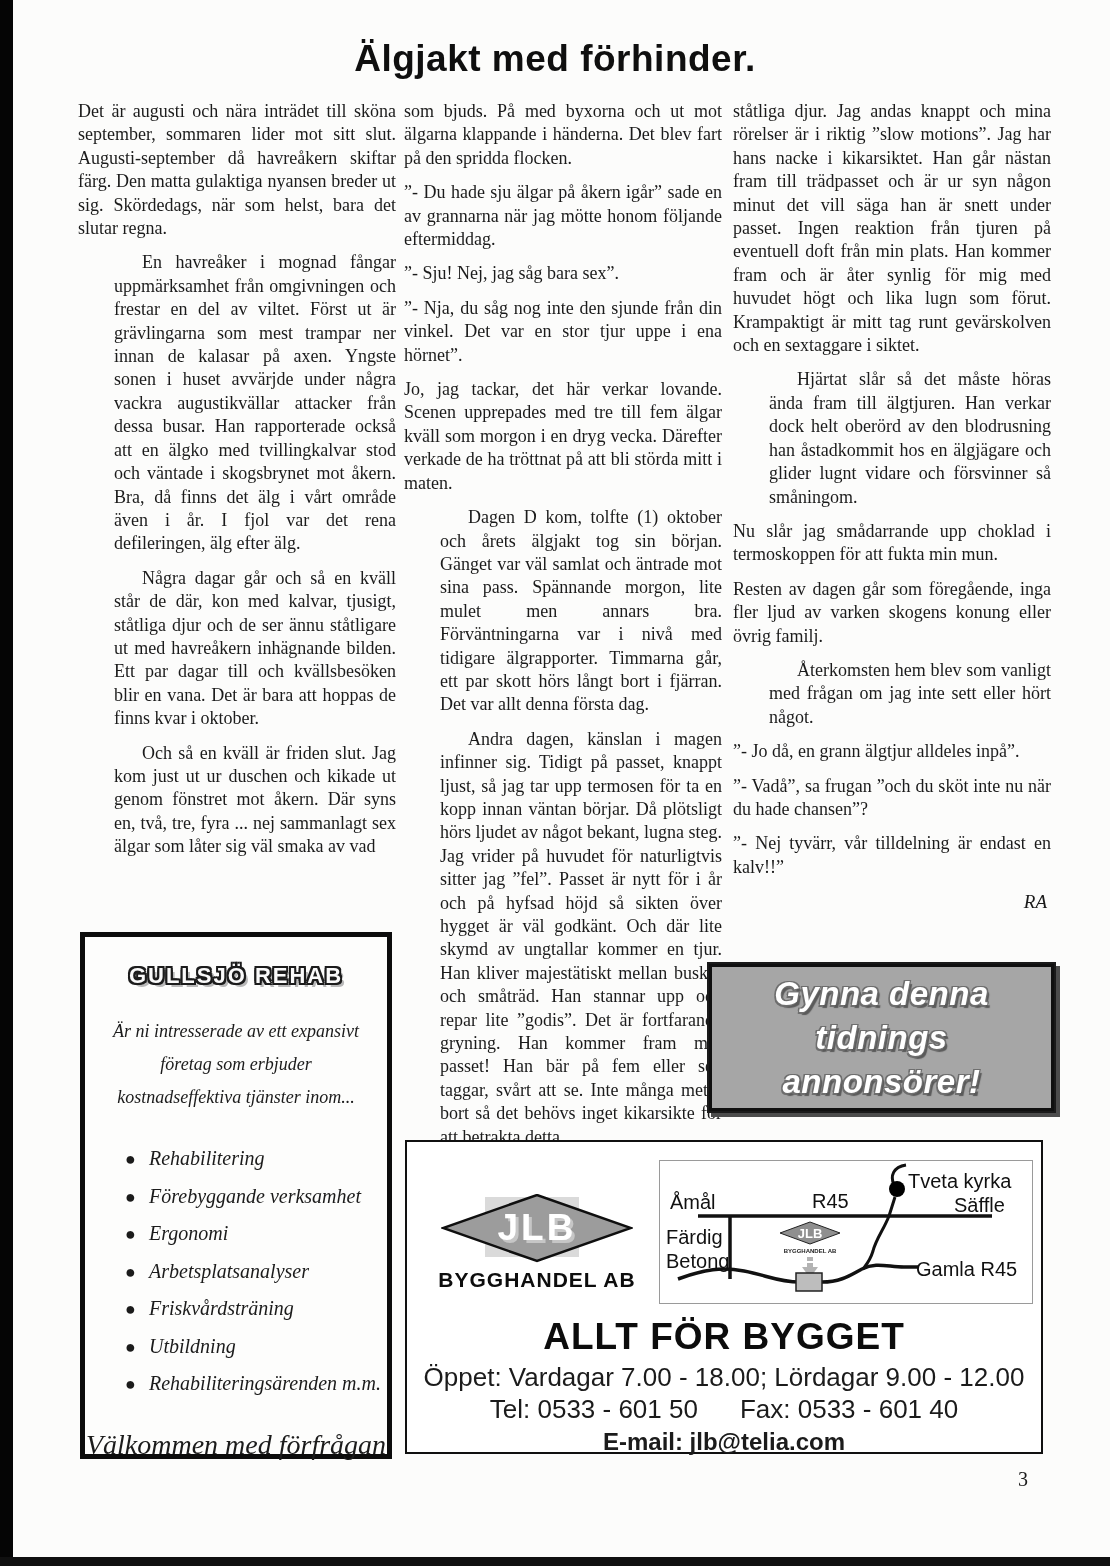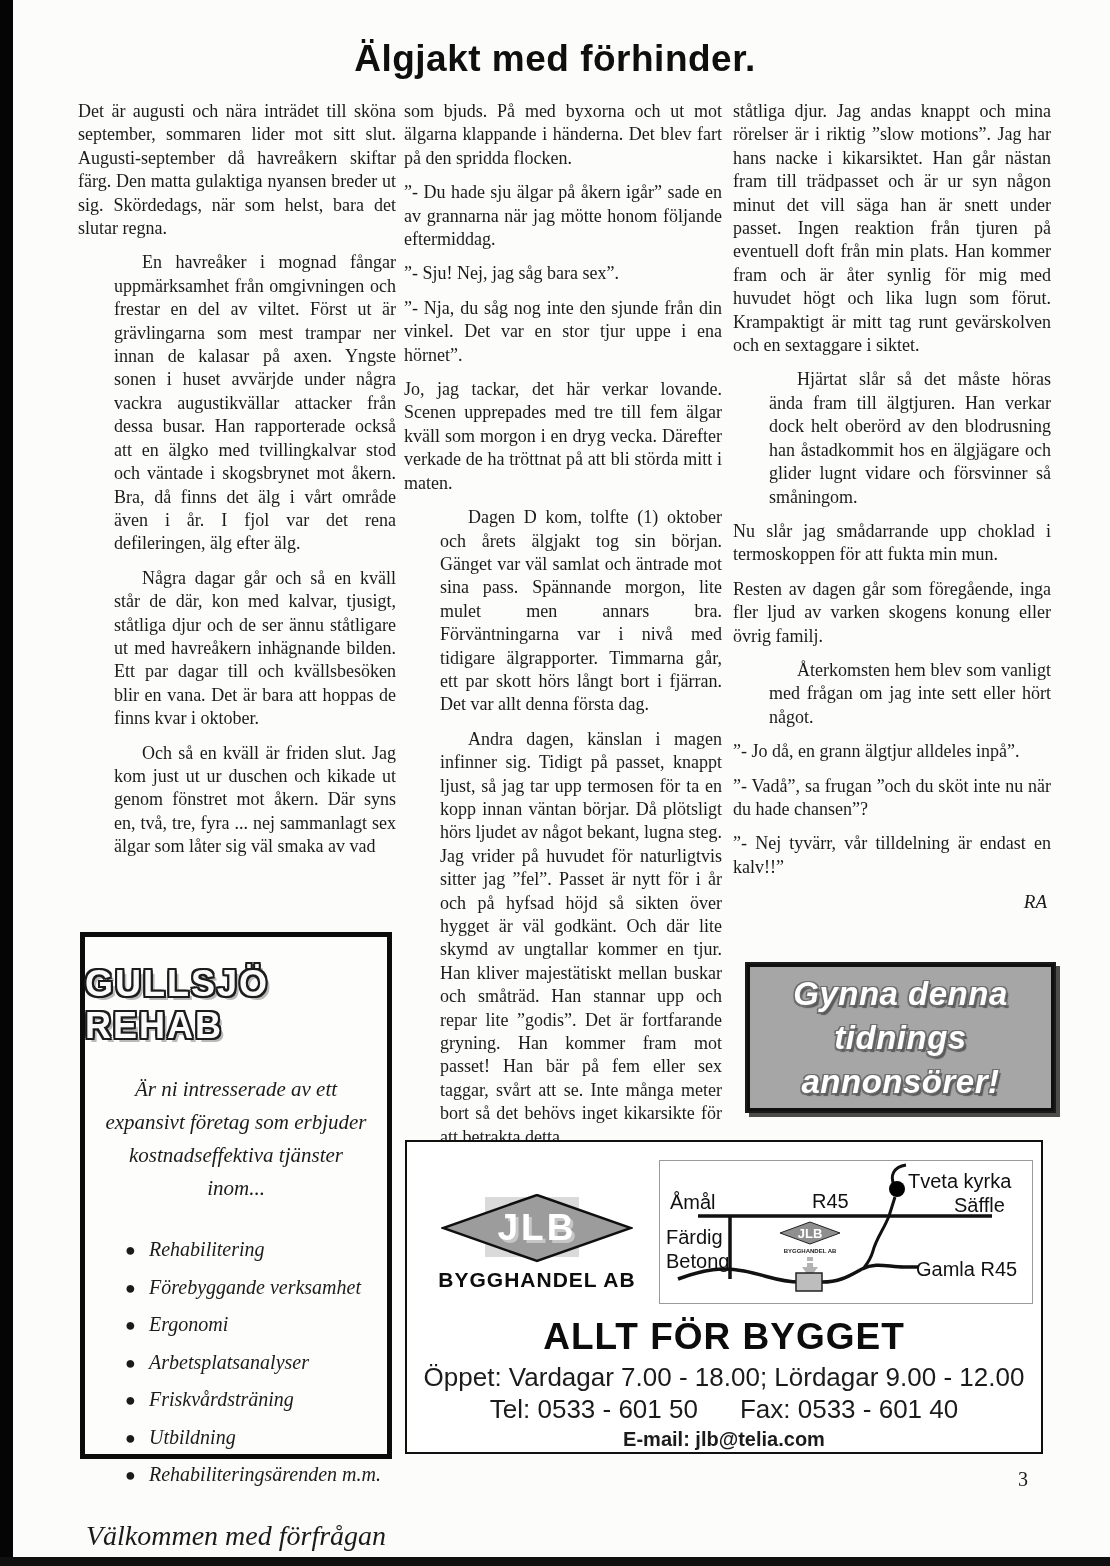"GULLSJÖ REHAB" .gullsjo-title { font-size: 36px -> 22px; text-align: left -> center }
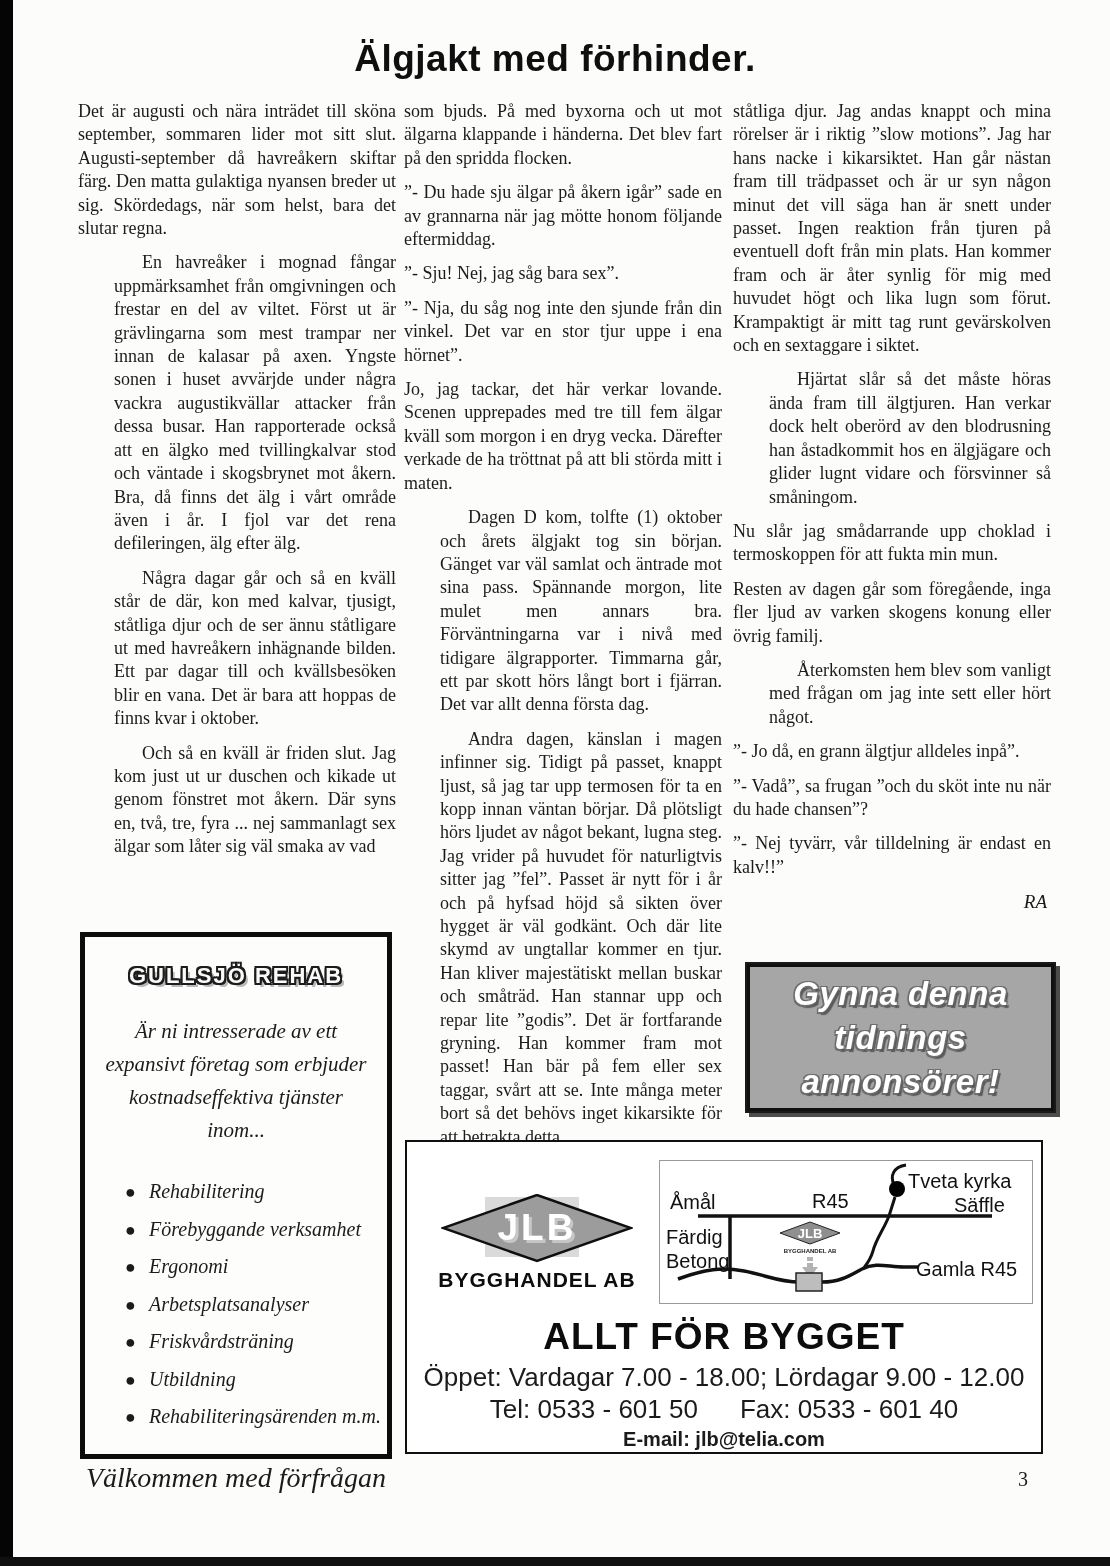"Gynna denna" .promo { left: 745px -> 707px; width: 311px -> 349px }
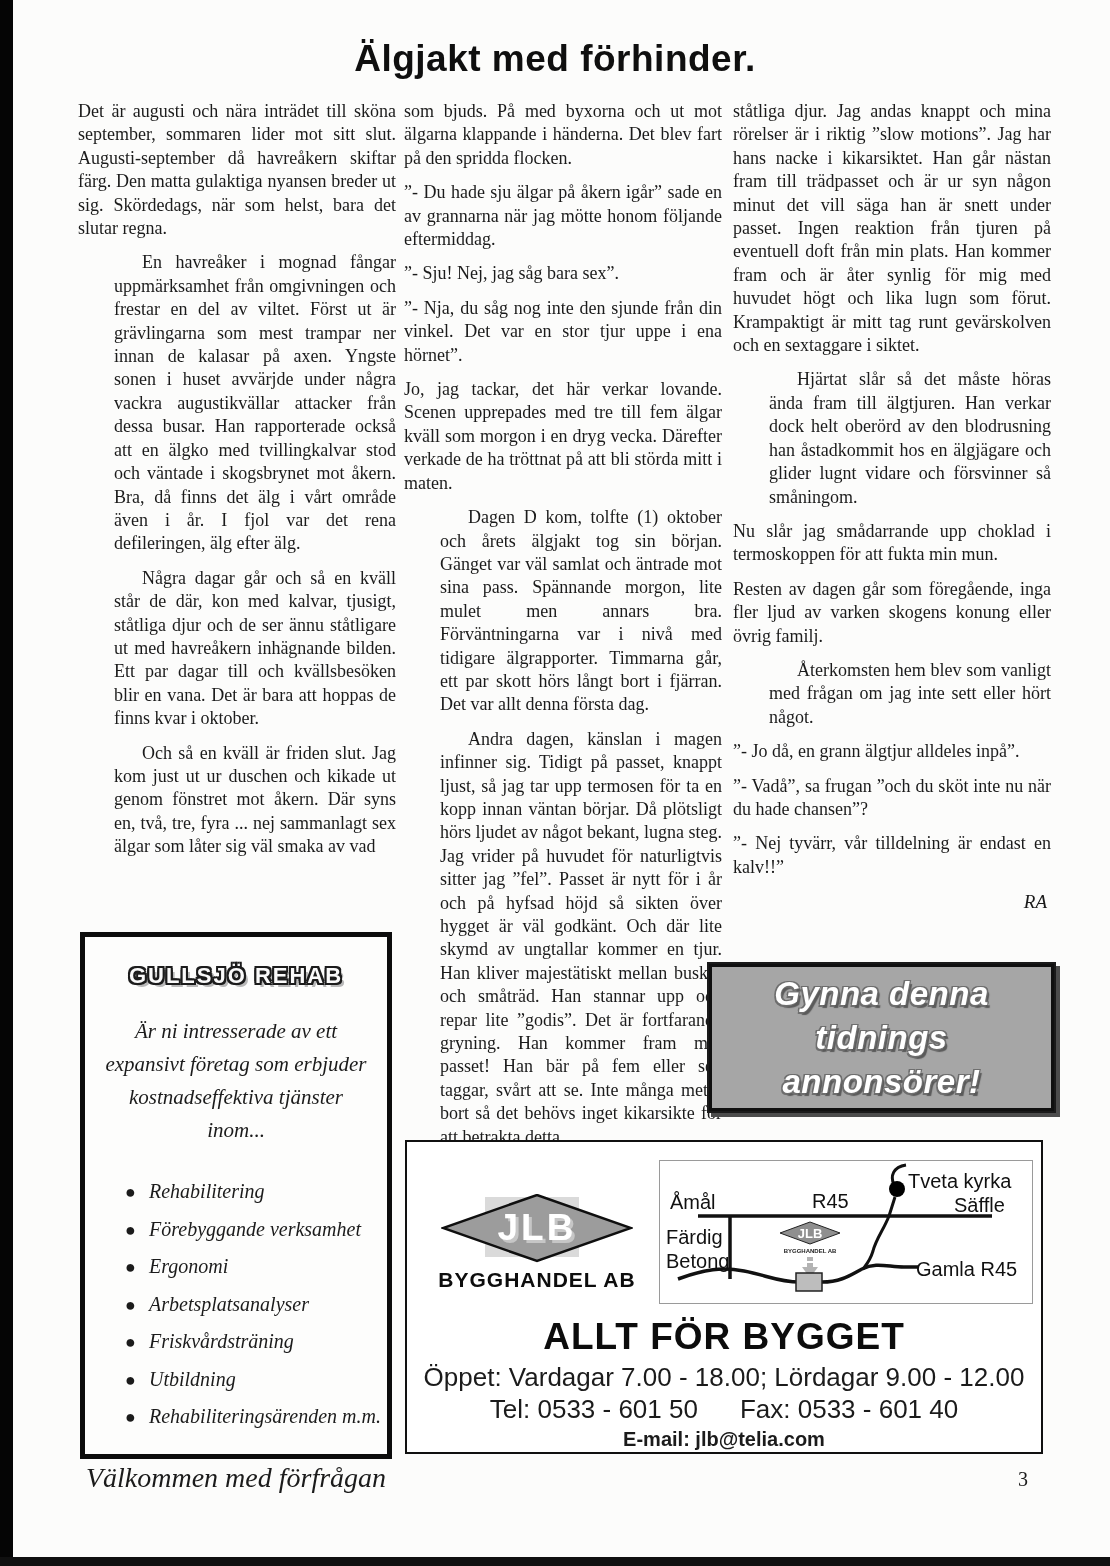"Är ni intresserade av ett" .gullsjo-intro { font-size: 21px -> 18px }
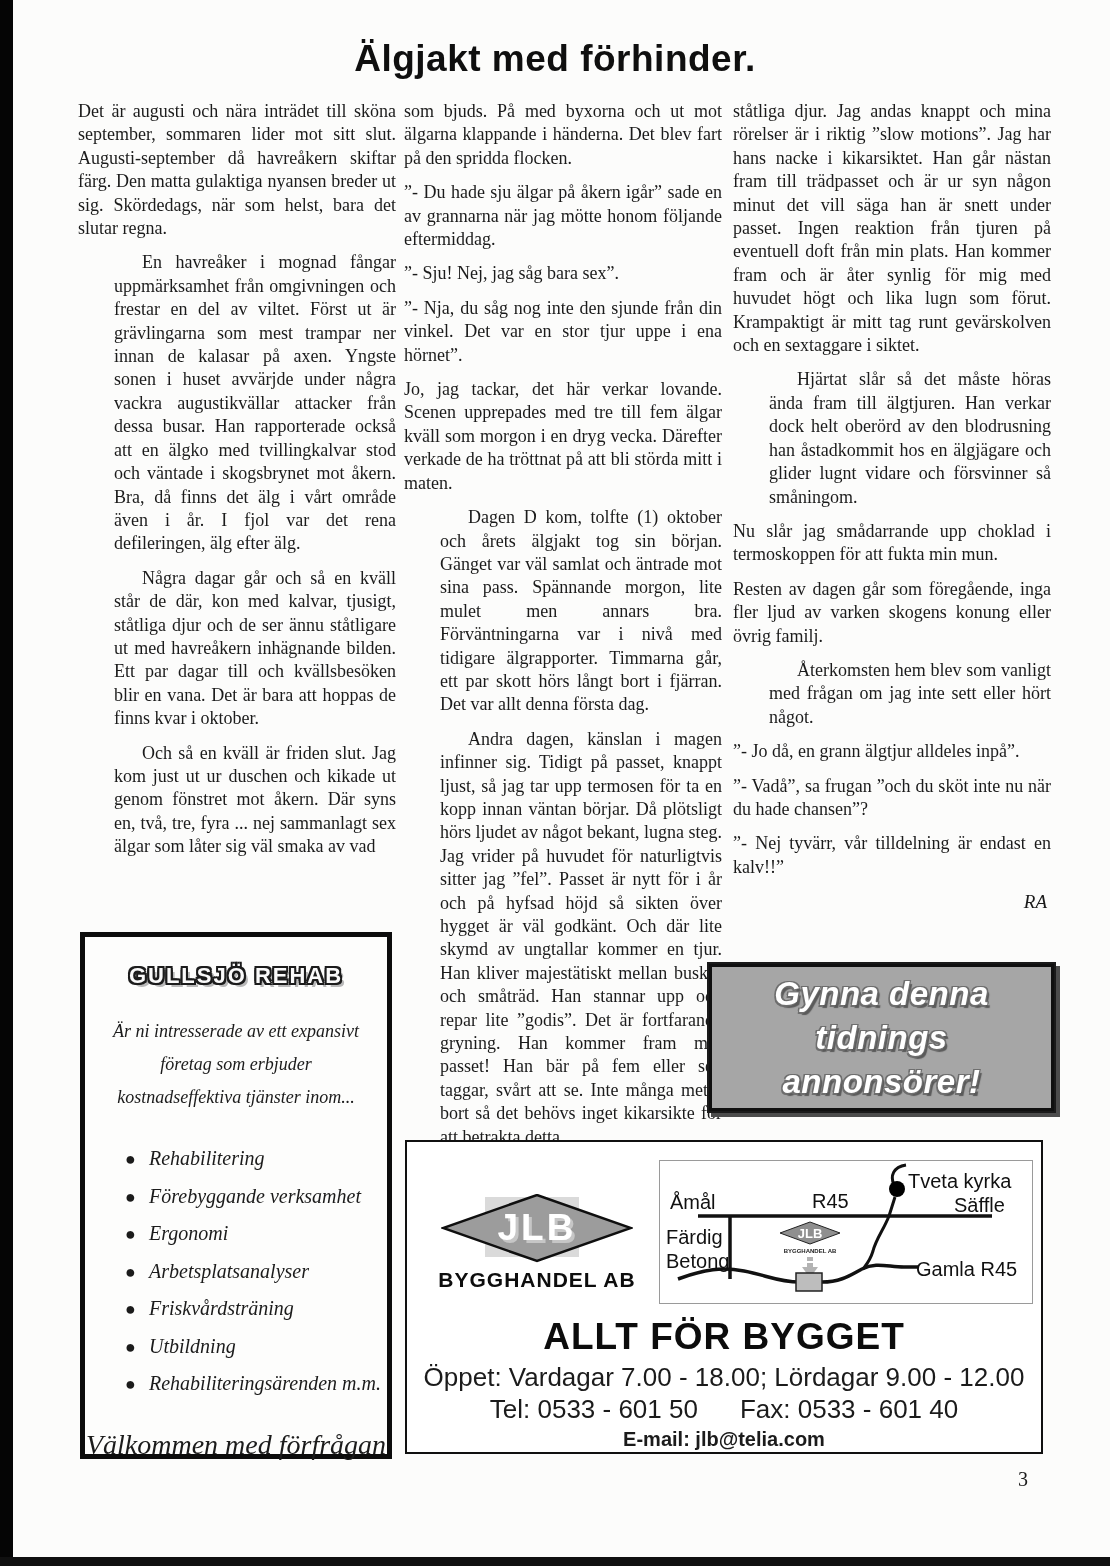"E-mail: jlb@telia.com" .jlb-email { font-size: 20px -> 24px }
